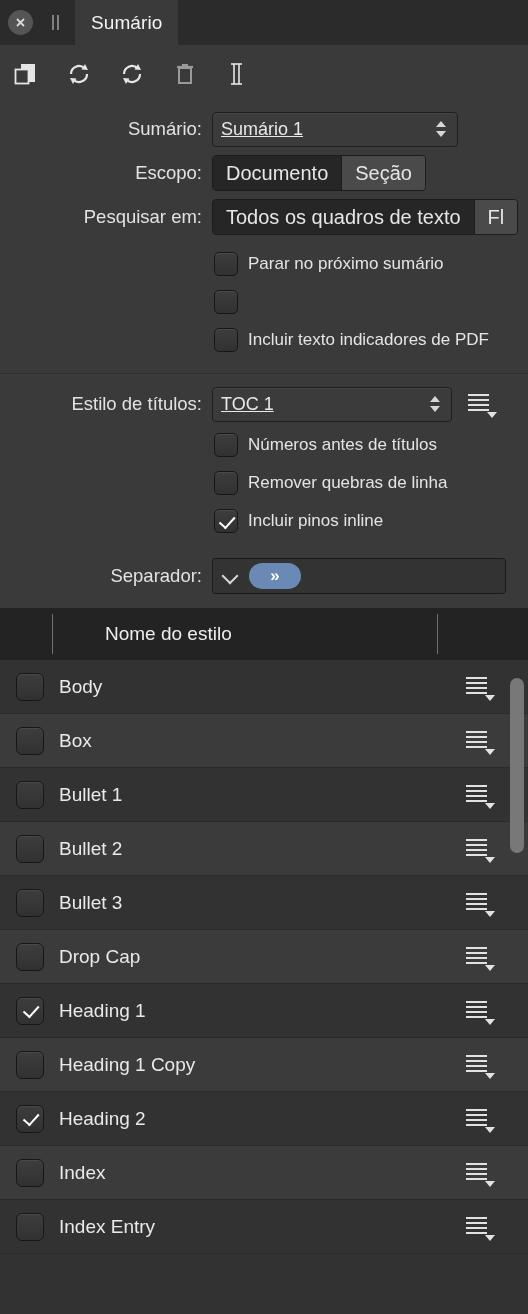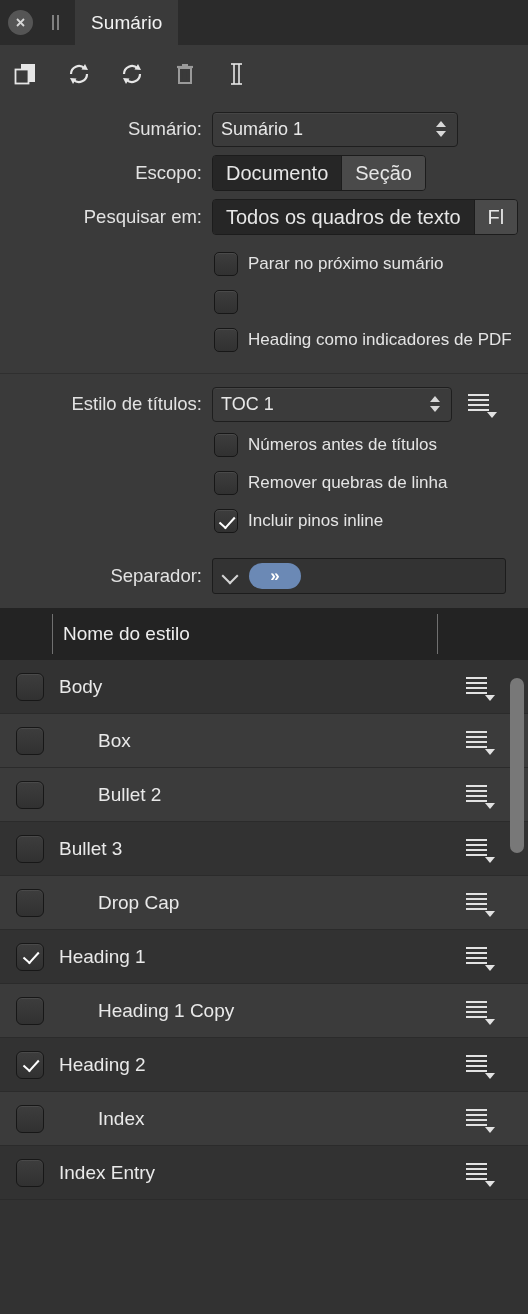"Sumário 1" .select { text-decoration: none -> underline }
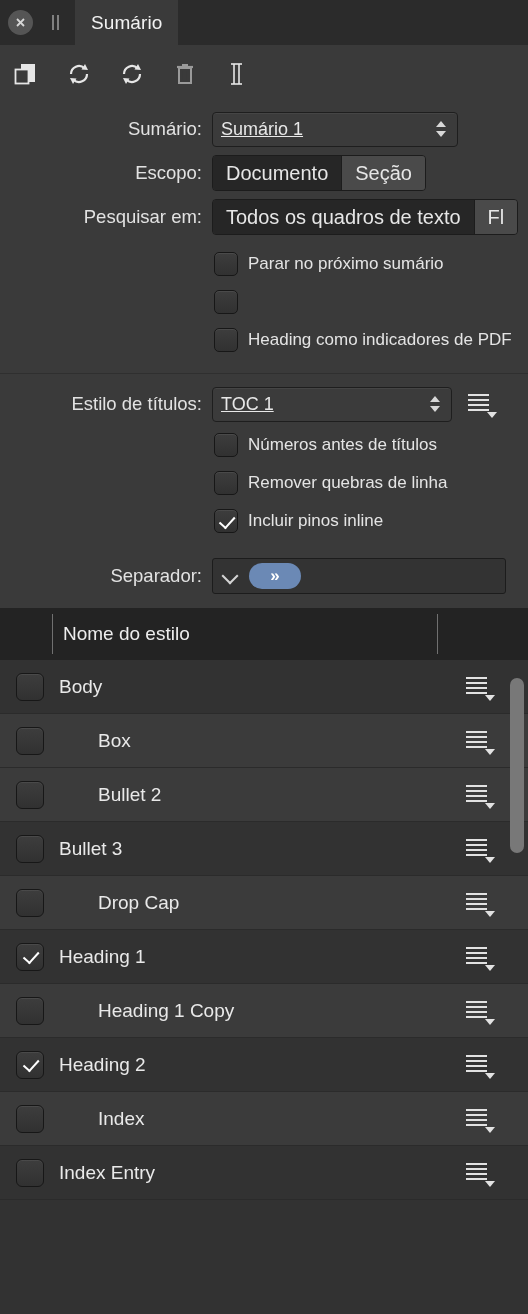"Heading como indicadores de PDF" span.cblabel { text: Heading como -> Incluir texto }
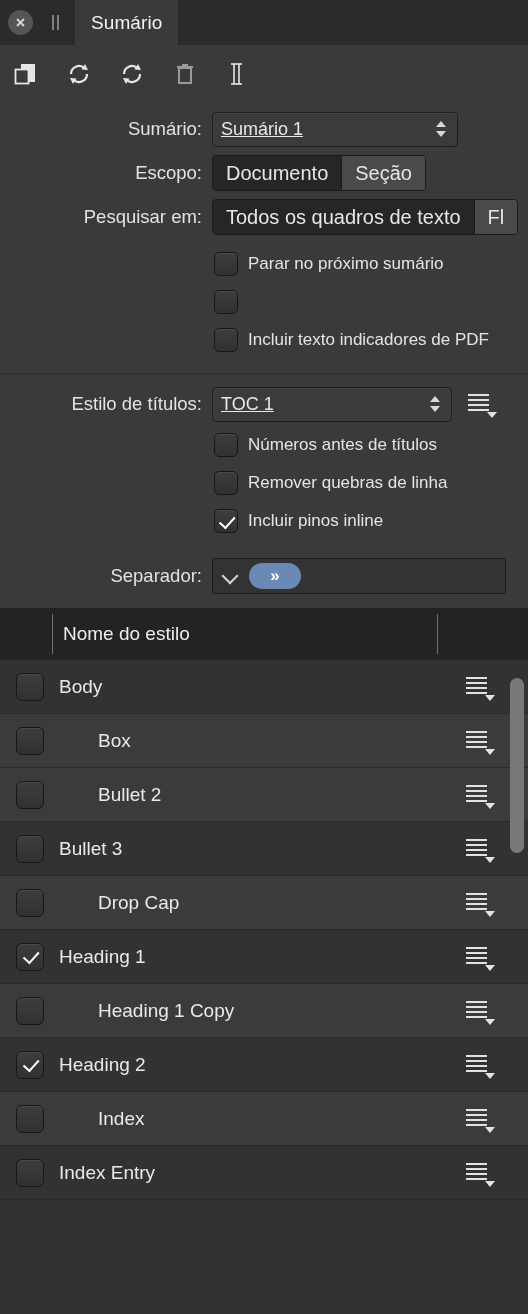"Nome do estilo" .list-header { padding-left: none -> 42px }
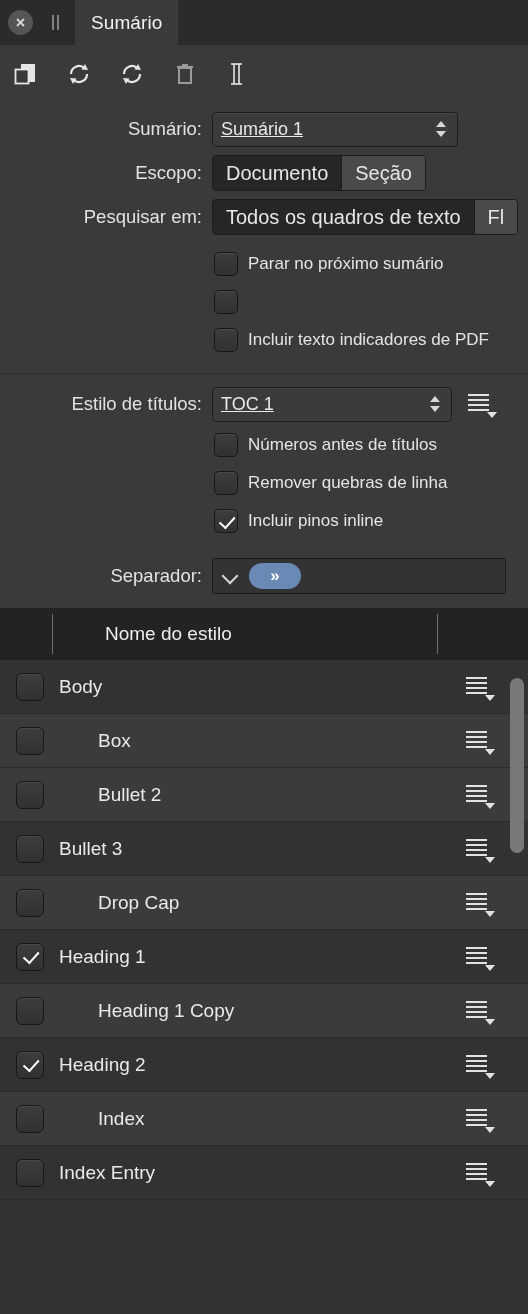"Box" .row-item.even { gap: 39px -> none }
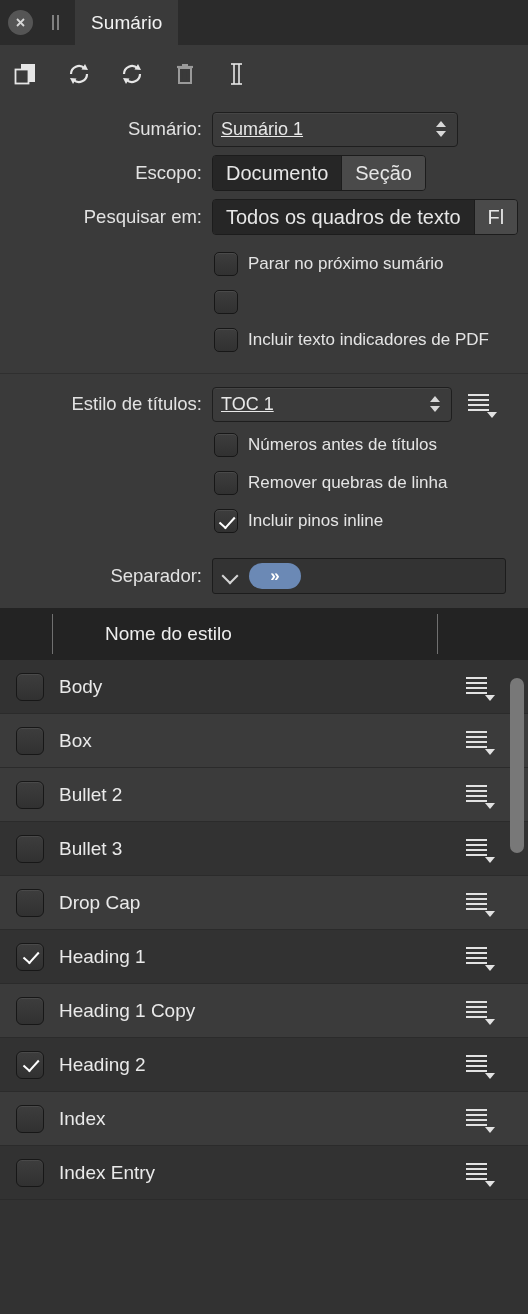"Bullet 1" div.row-item { html: none -> <div> <span></span> <span>Bullet 1</span> <span><span><i></i><i></i><i></i><i></i><span></span></span></span> </div> }
